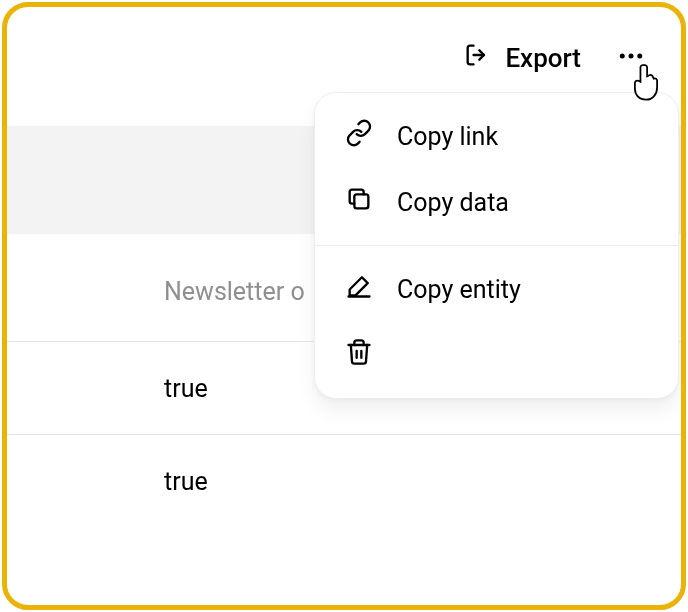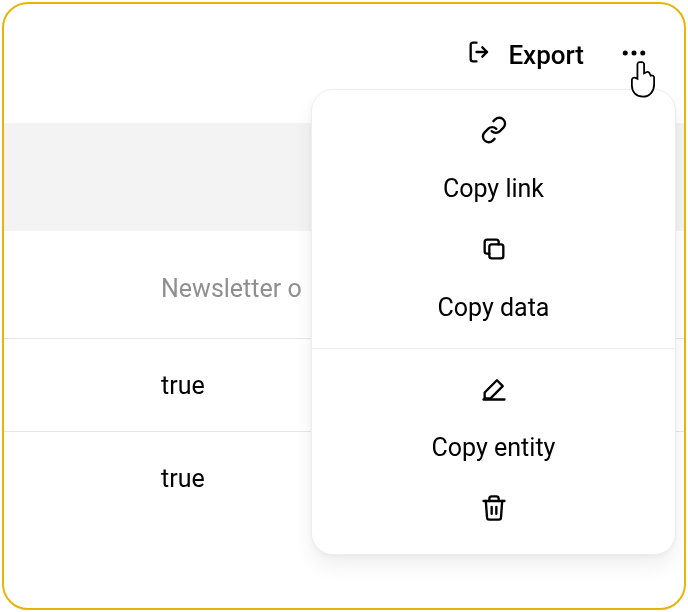"Export" .frame { border: 2px solid #eab308 -> 5px solid #eab308 }
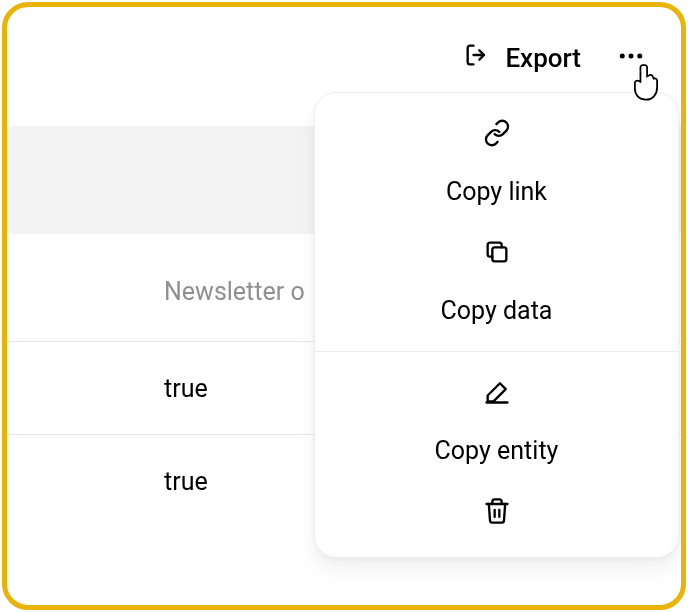"Copy link" .menu-item { flex-direction: column -> none }
